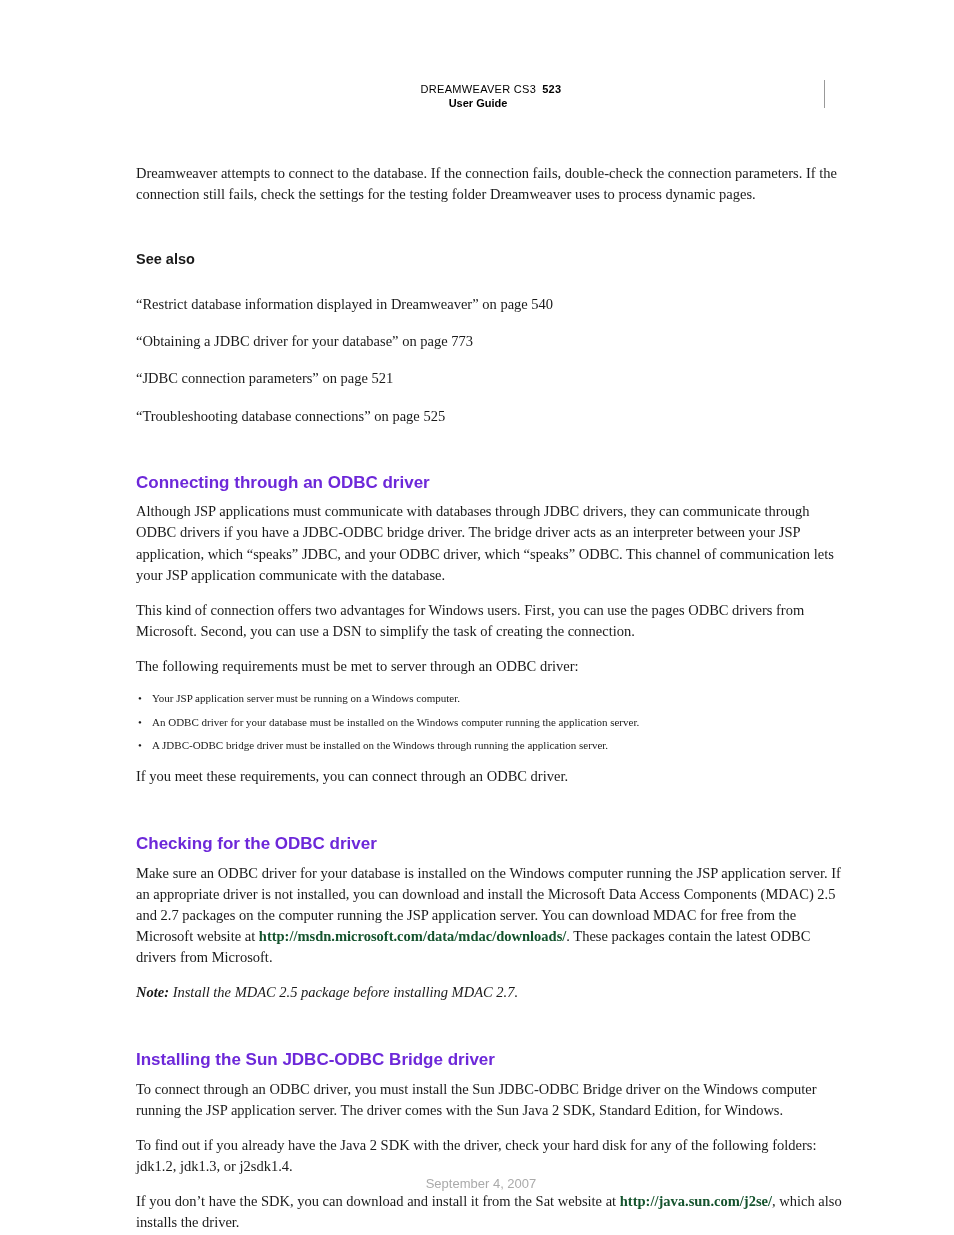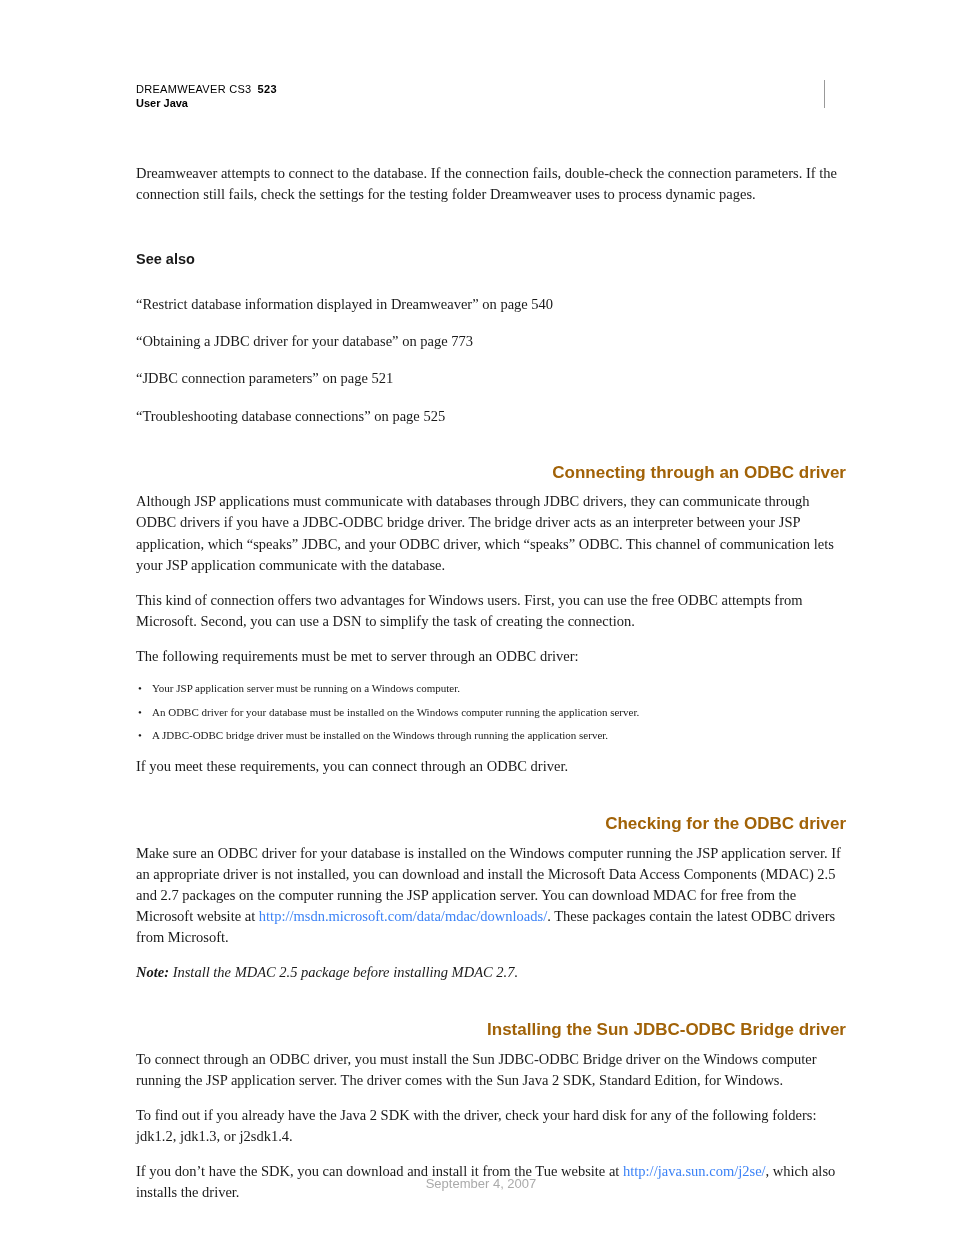"DREAMWEAVER CS3 523" .header { text-align: left -> center }
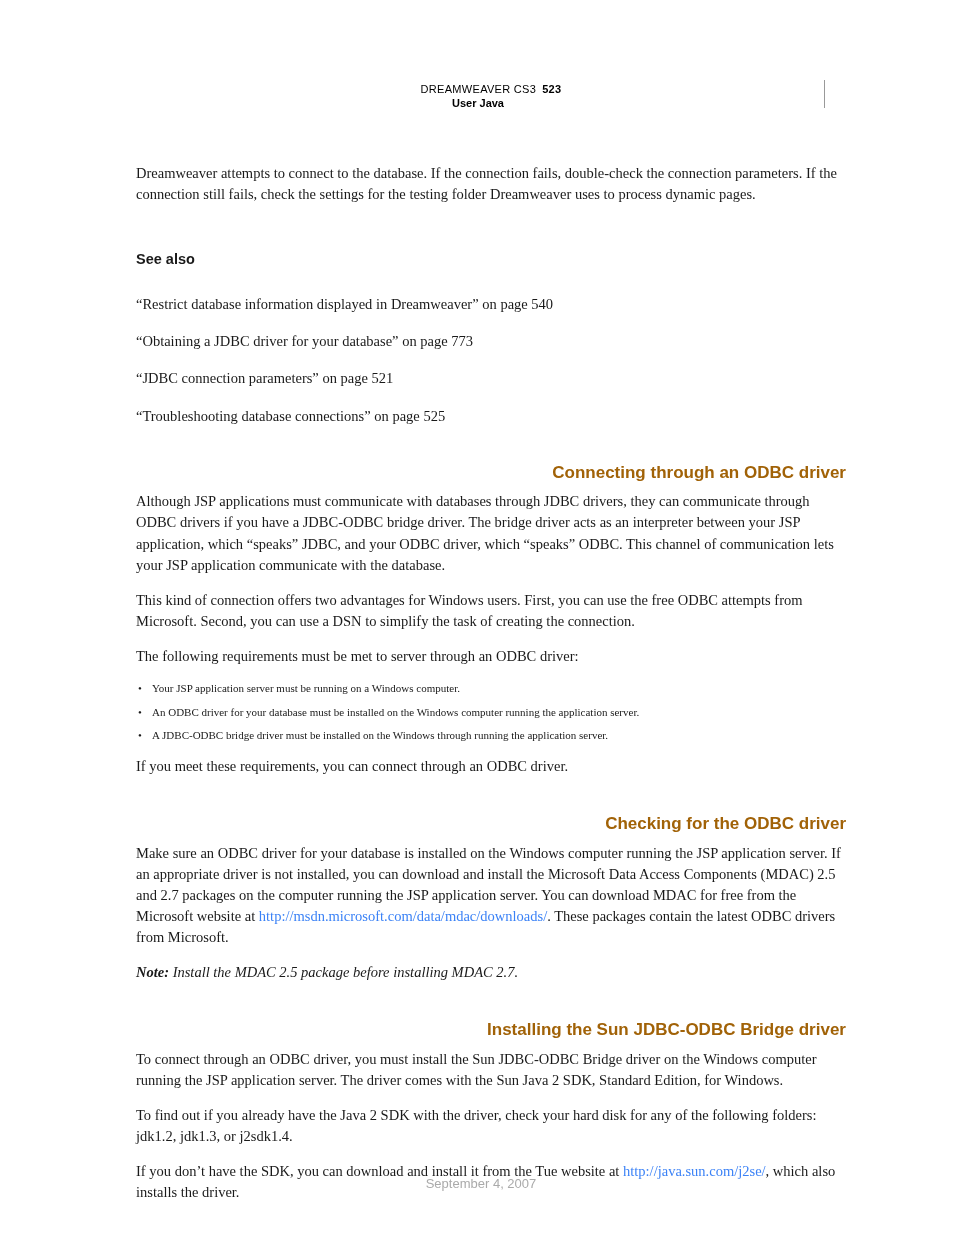"User Java" div.header-line2 { text: Java -> Guide }
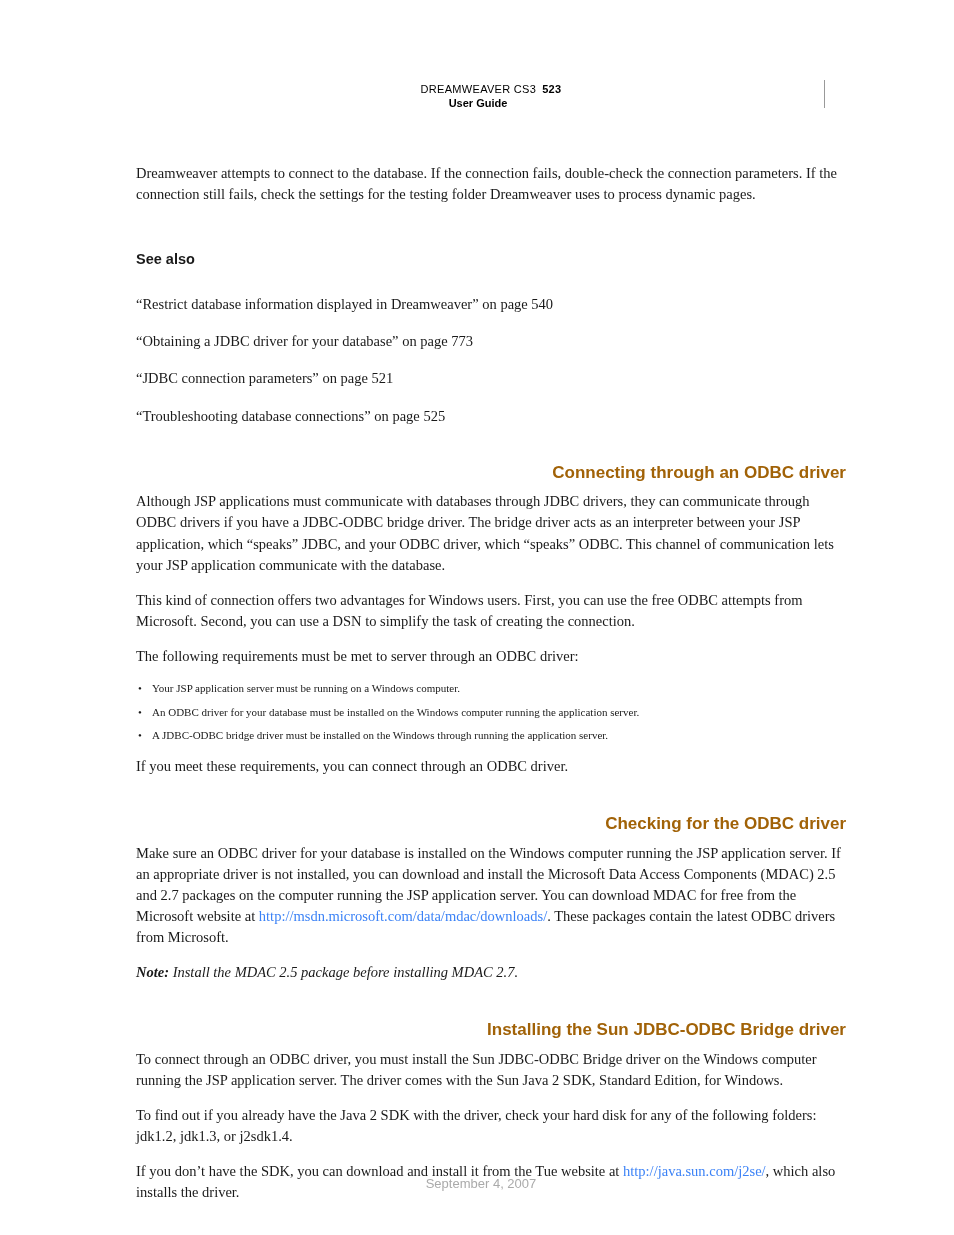"Connecting through an ODBC driver" .h2 { color: #a16207 -> #6d28d9; margin-top: 35px -> 45px; text-align: right -> none }
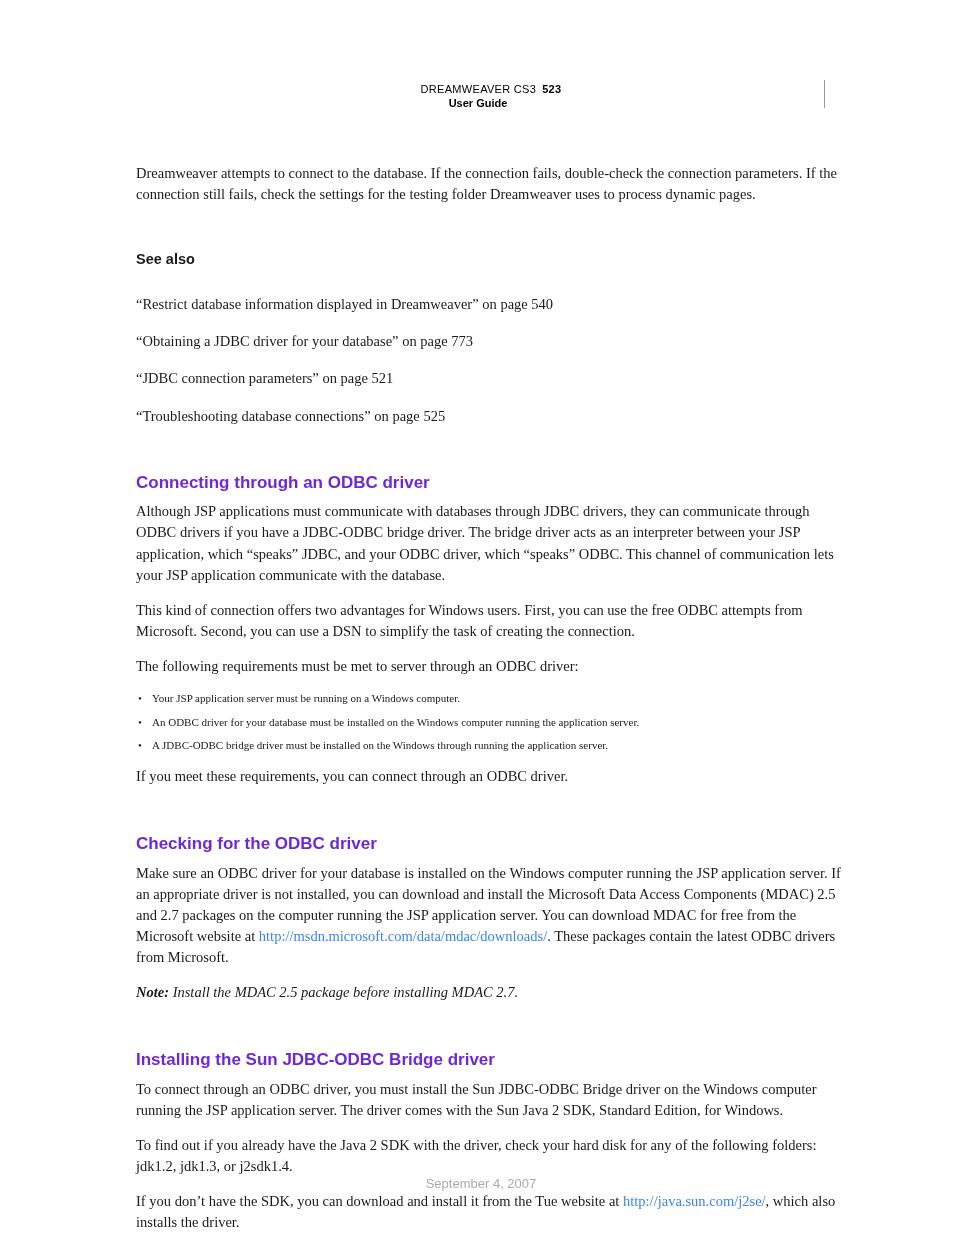"This kind of connection offers" p.para { text: free ODBC attempts -> pages ODBC drivers }
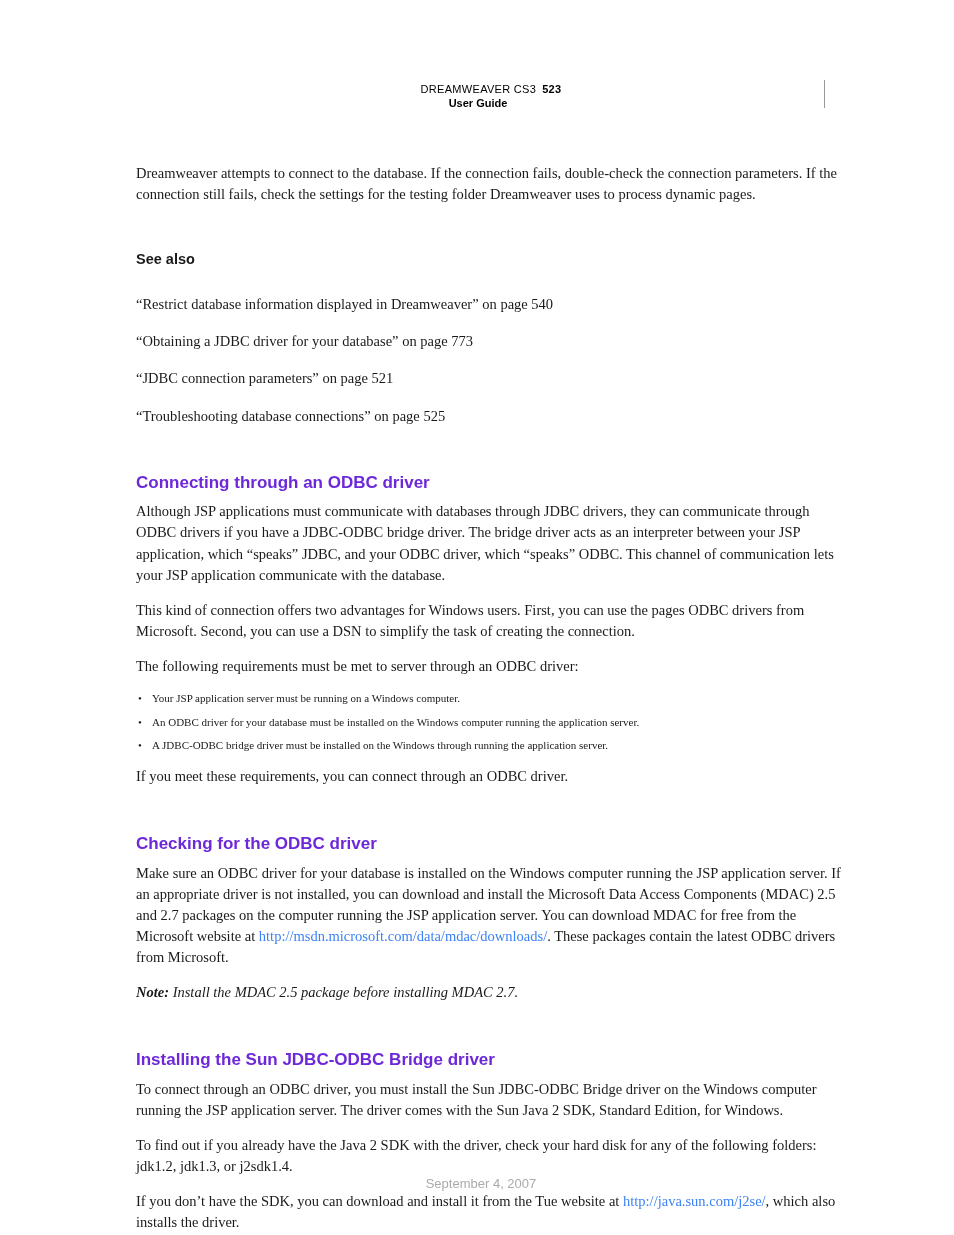"http://msdn.microsoft.com/data/mdac/down" a.link { color: #3b82f6 -> #14532d; font-weight: none -> bold }
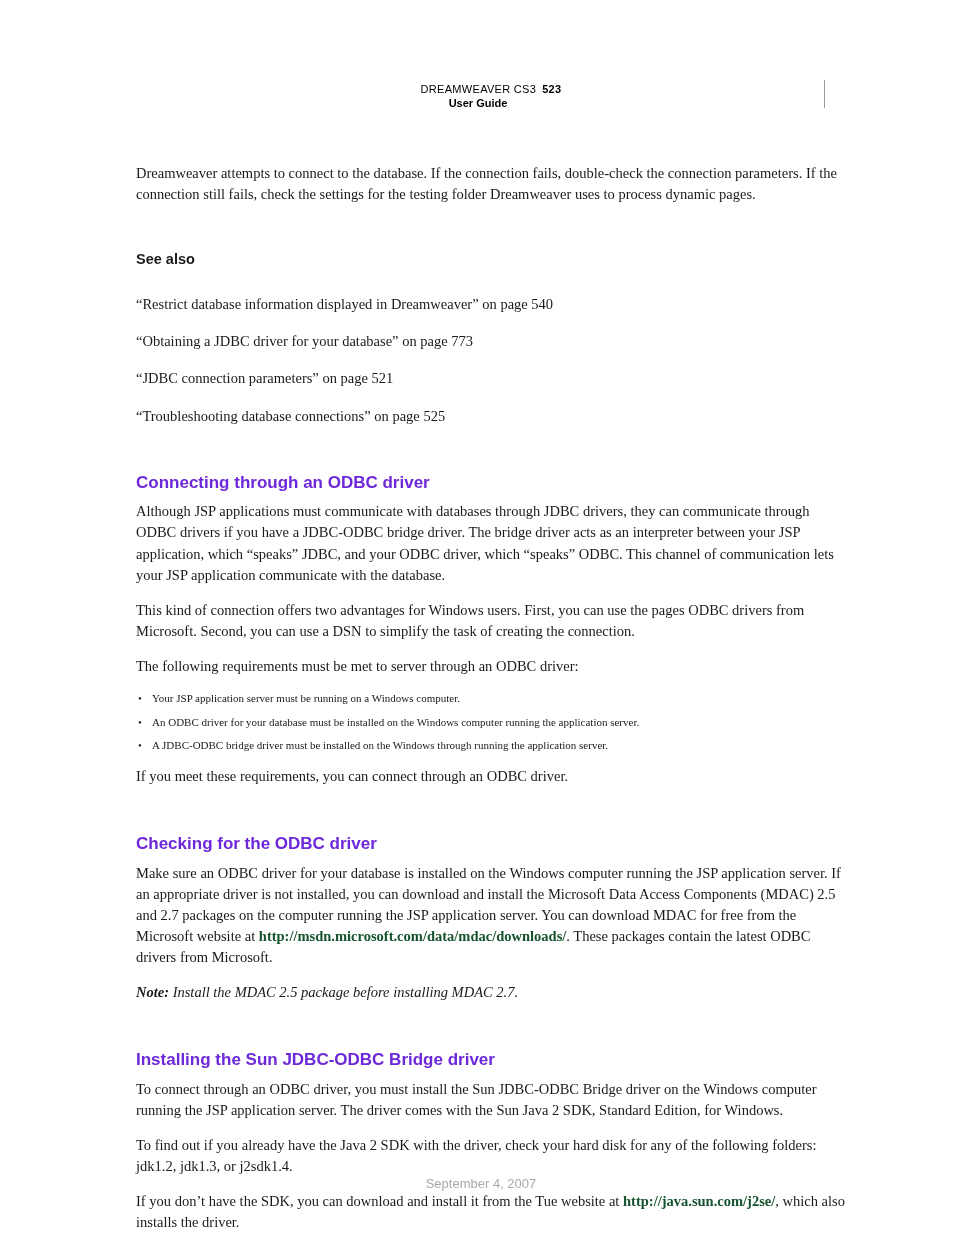"If you don’t have the" span { text: Tue -> Sat }
